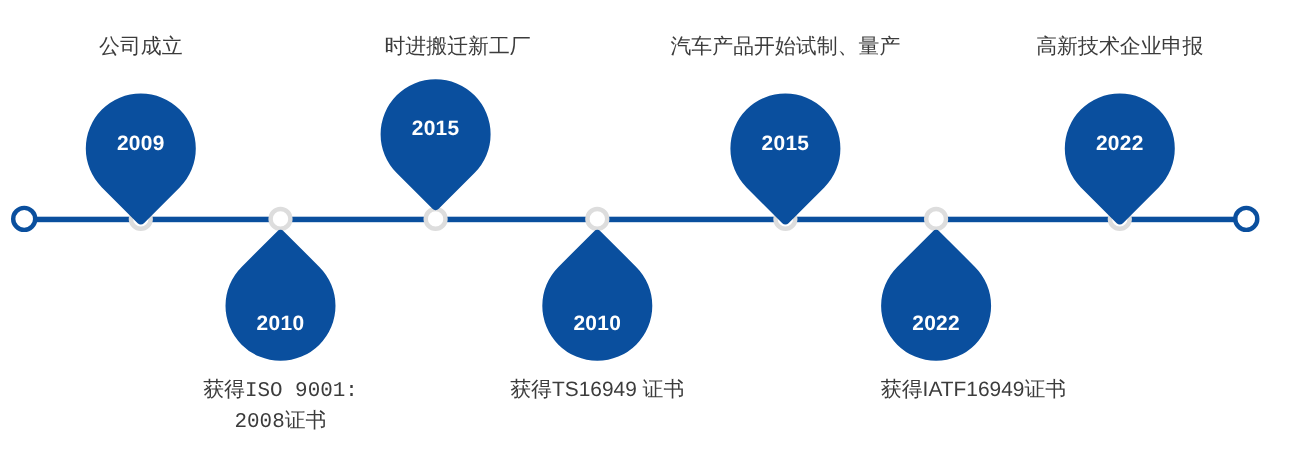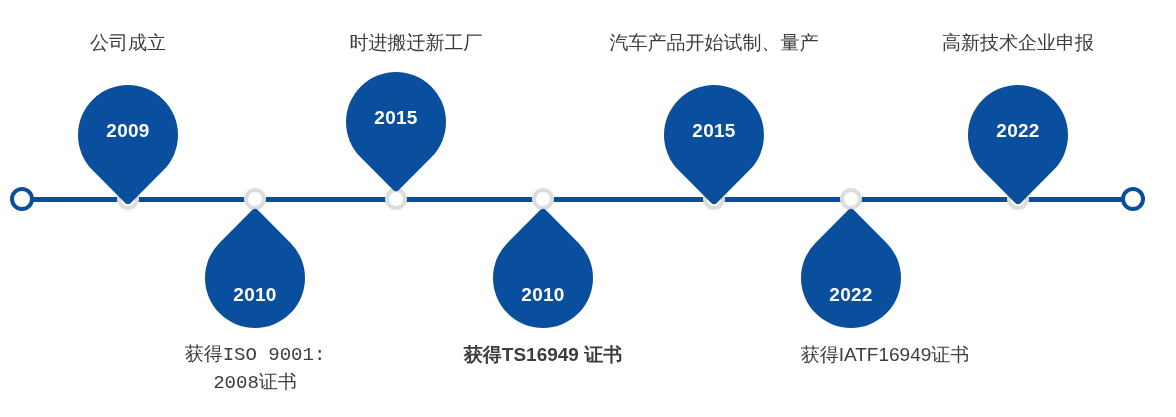"获得TS16949 证书" div.caption { font-weight: bold -> none }
